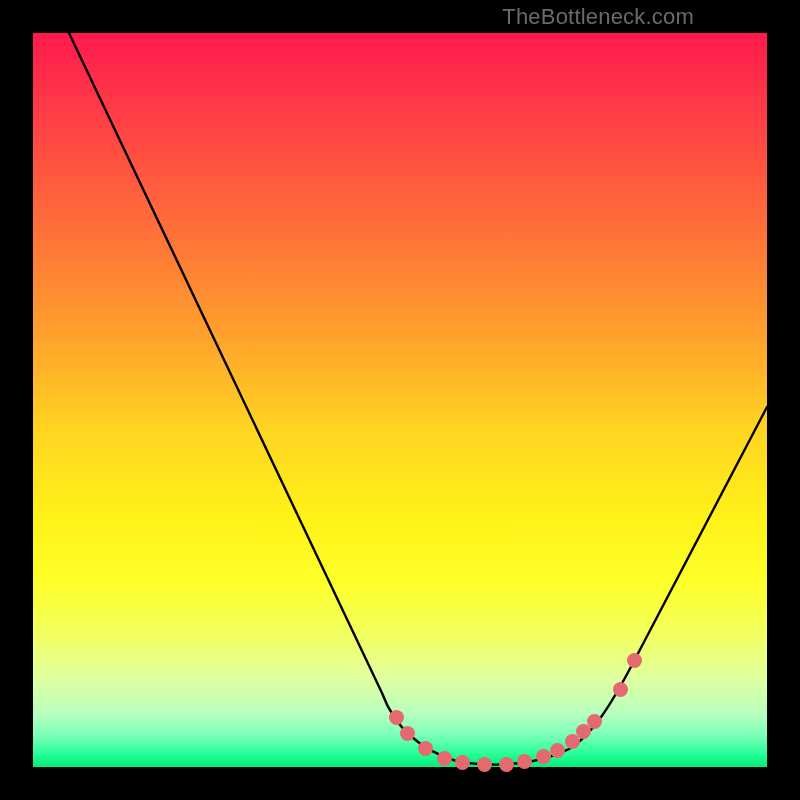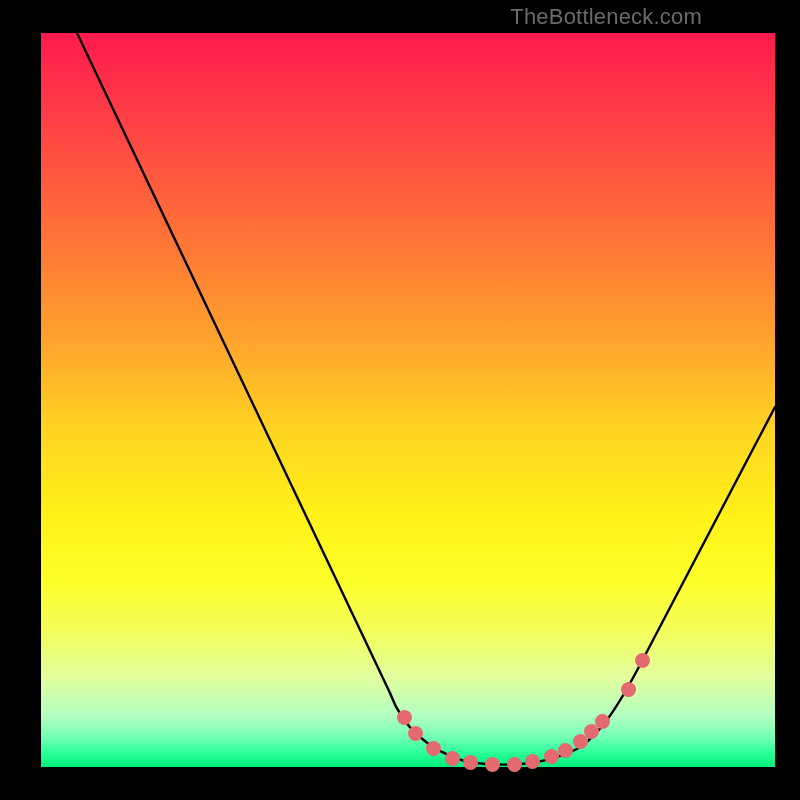"TheBottleneck.com" .frame { margin-left: 8px -> none }
